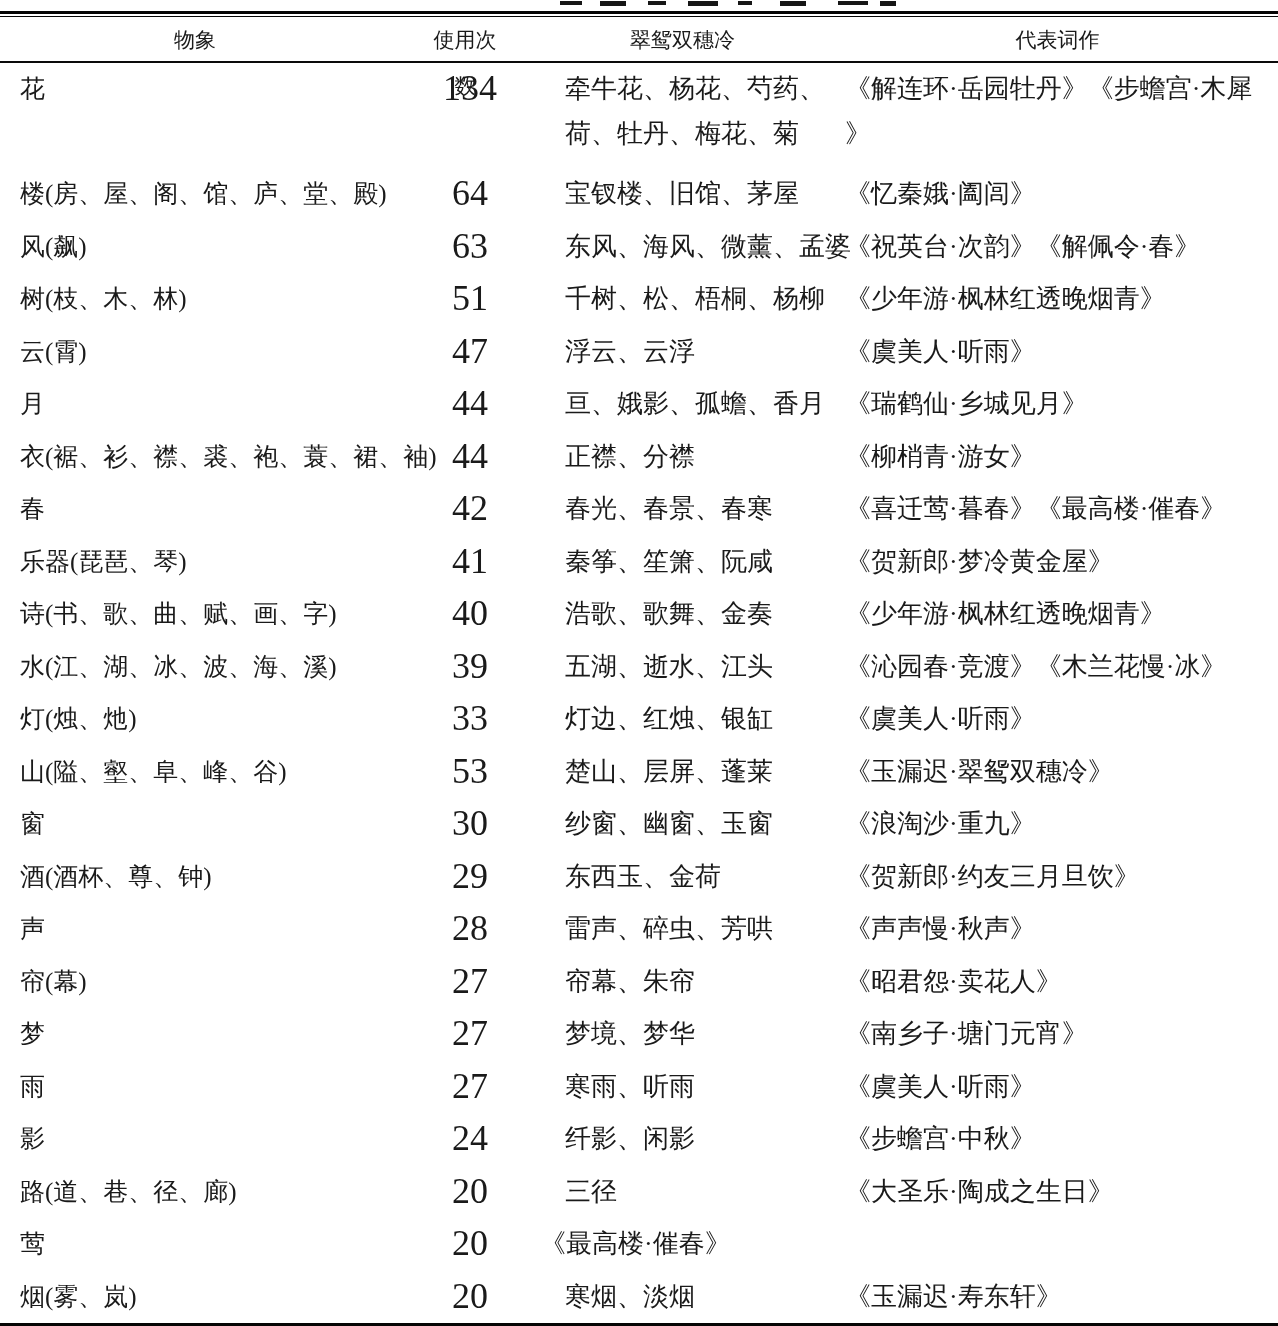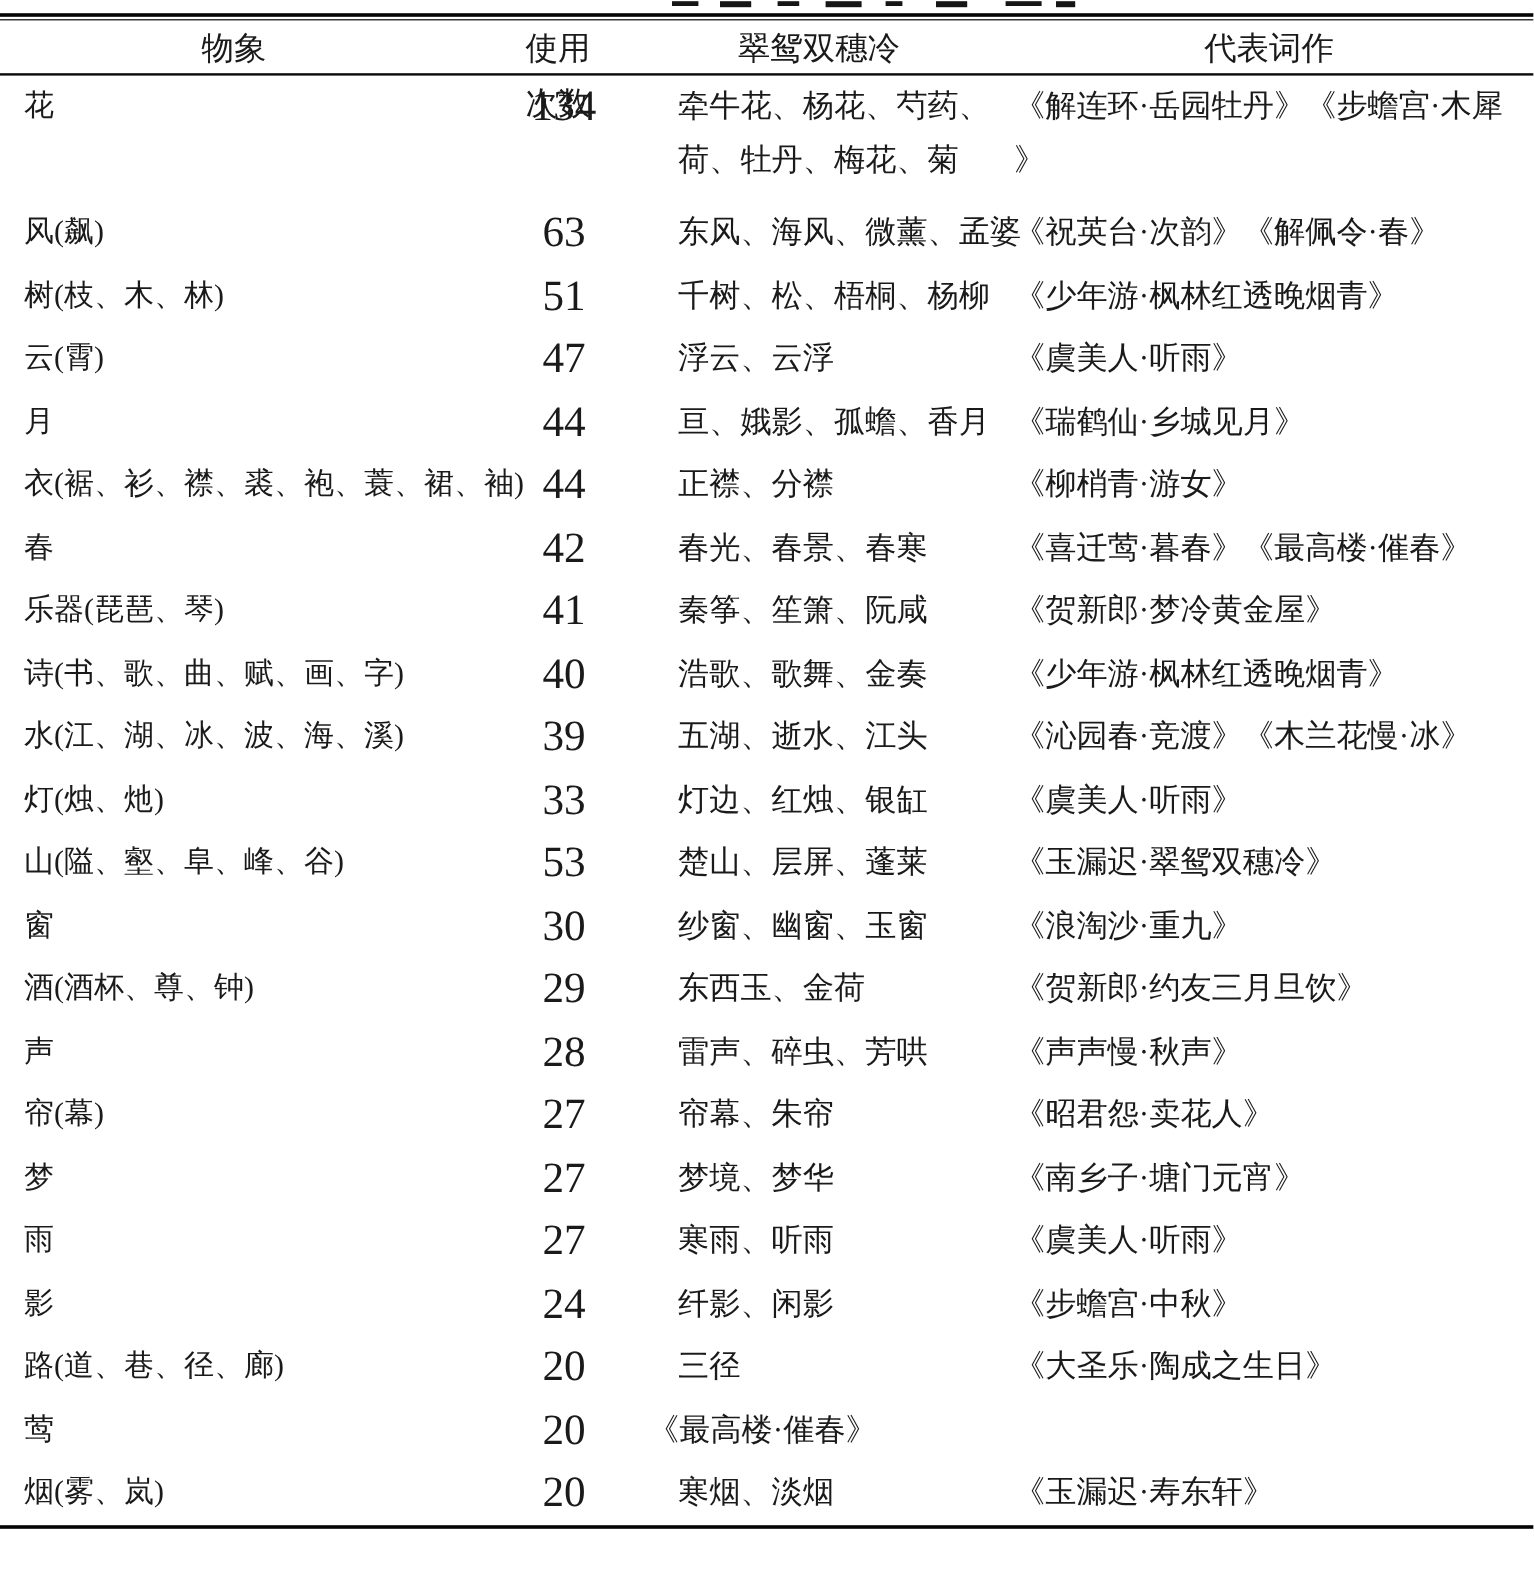"物象" .thead { font-size: 27px -> 21px }
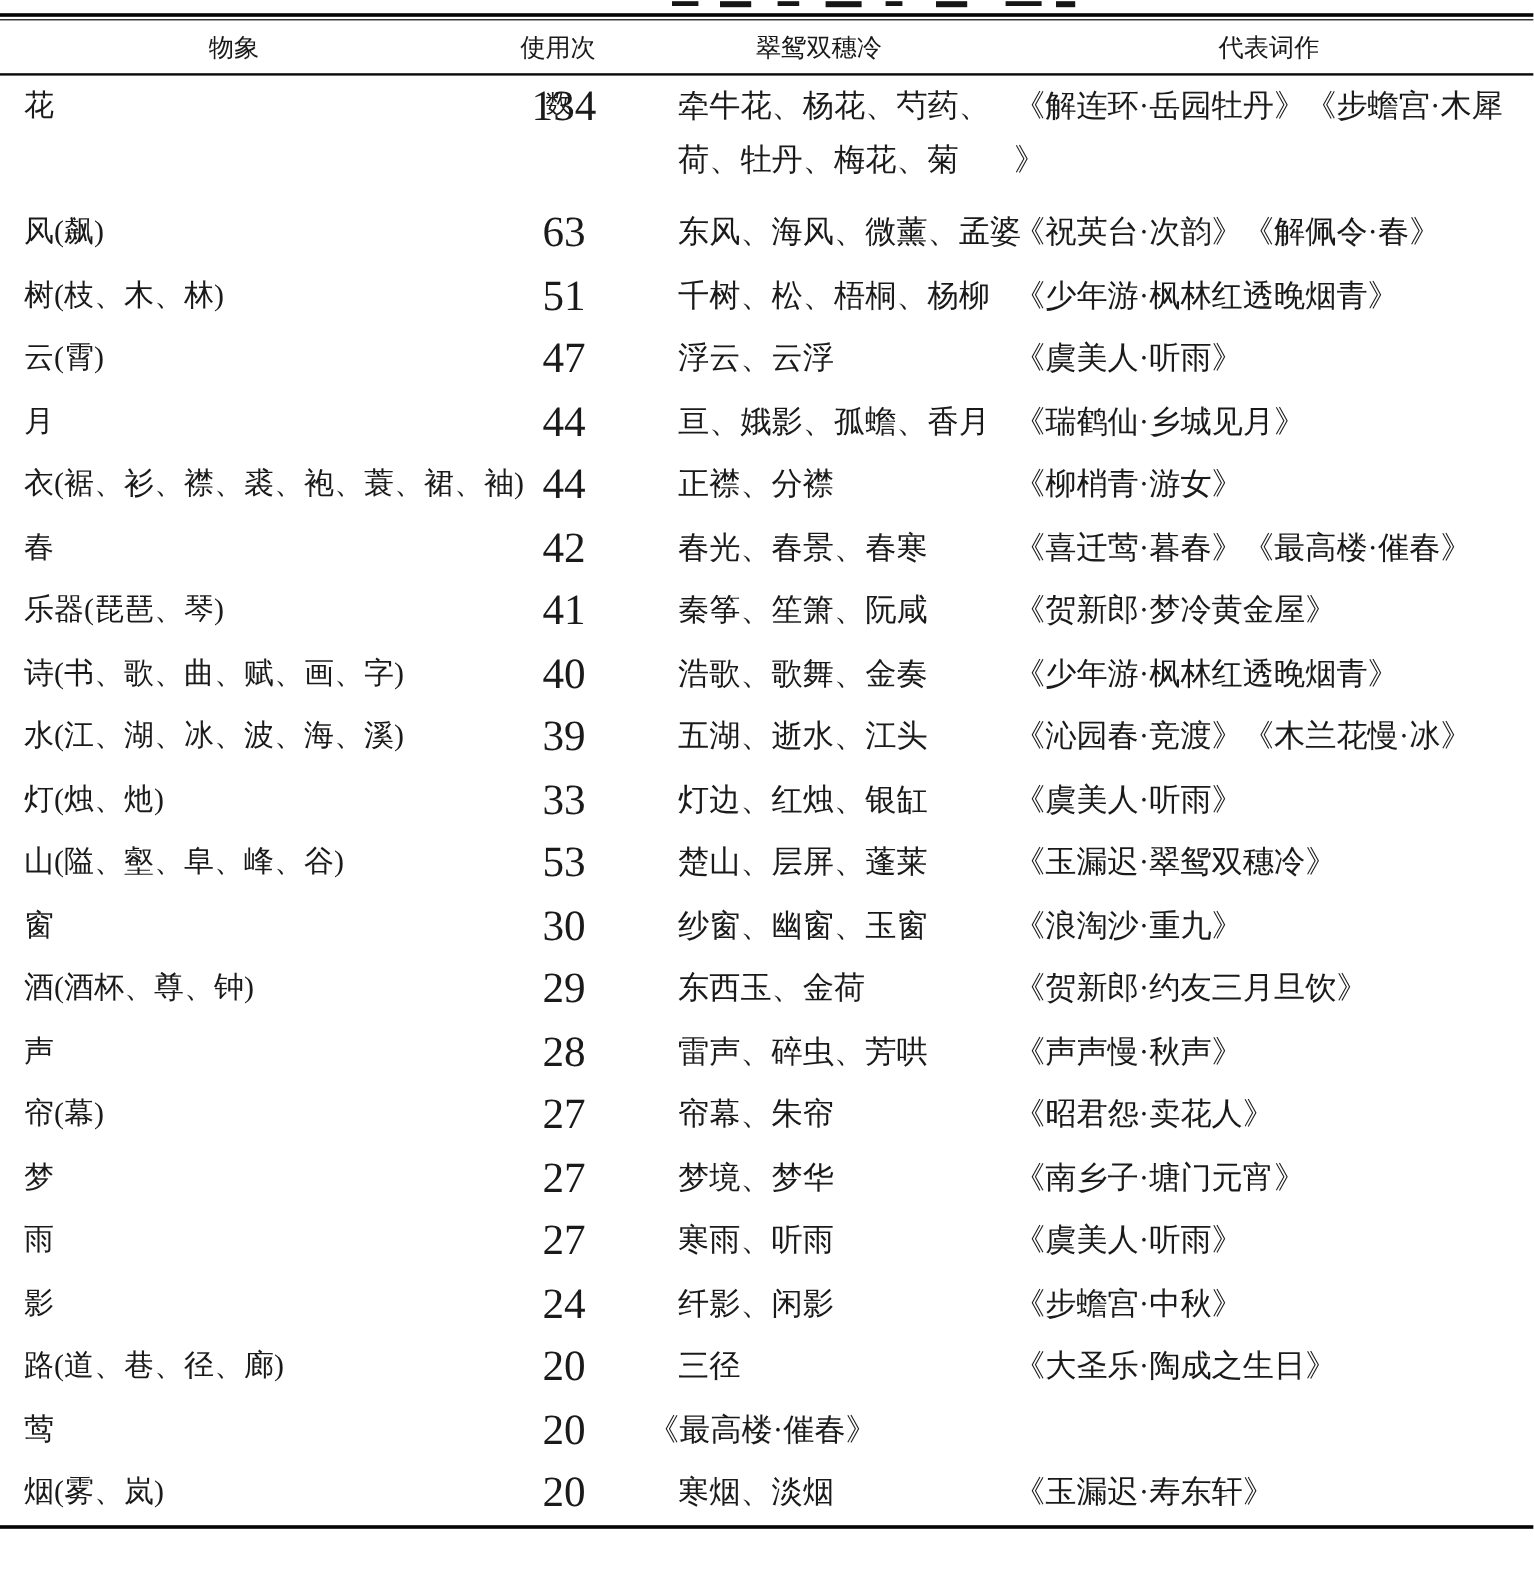"楼(房、屋、阁、馆、庐、堂、殿)" div.row { html: none -> <div> <div>楼(房、屋、阁、馆、庐、堂、殿)</div> <div>64</div> <div>宝钗楼、旧馆、茅屋</div> <div>《忆秦娥·阖闾》</div> </div> }
